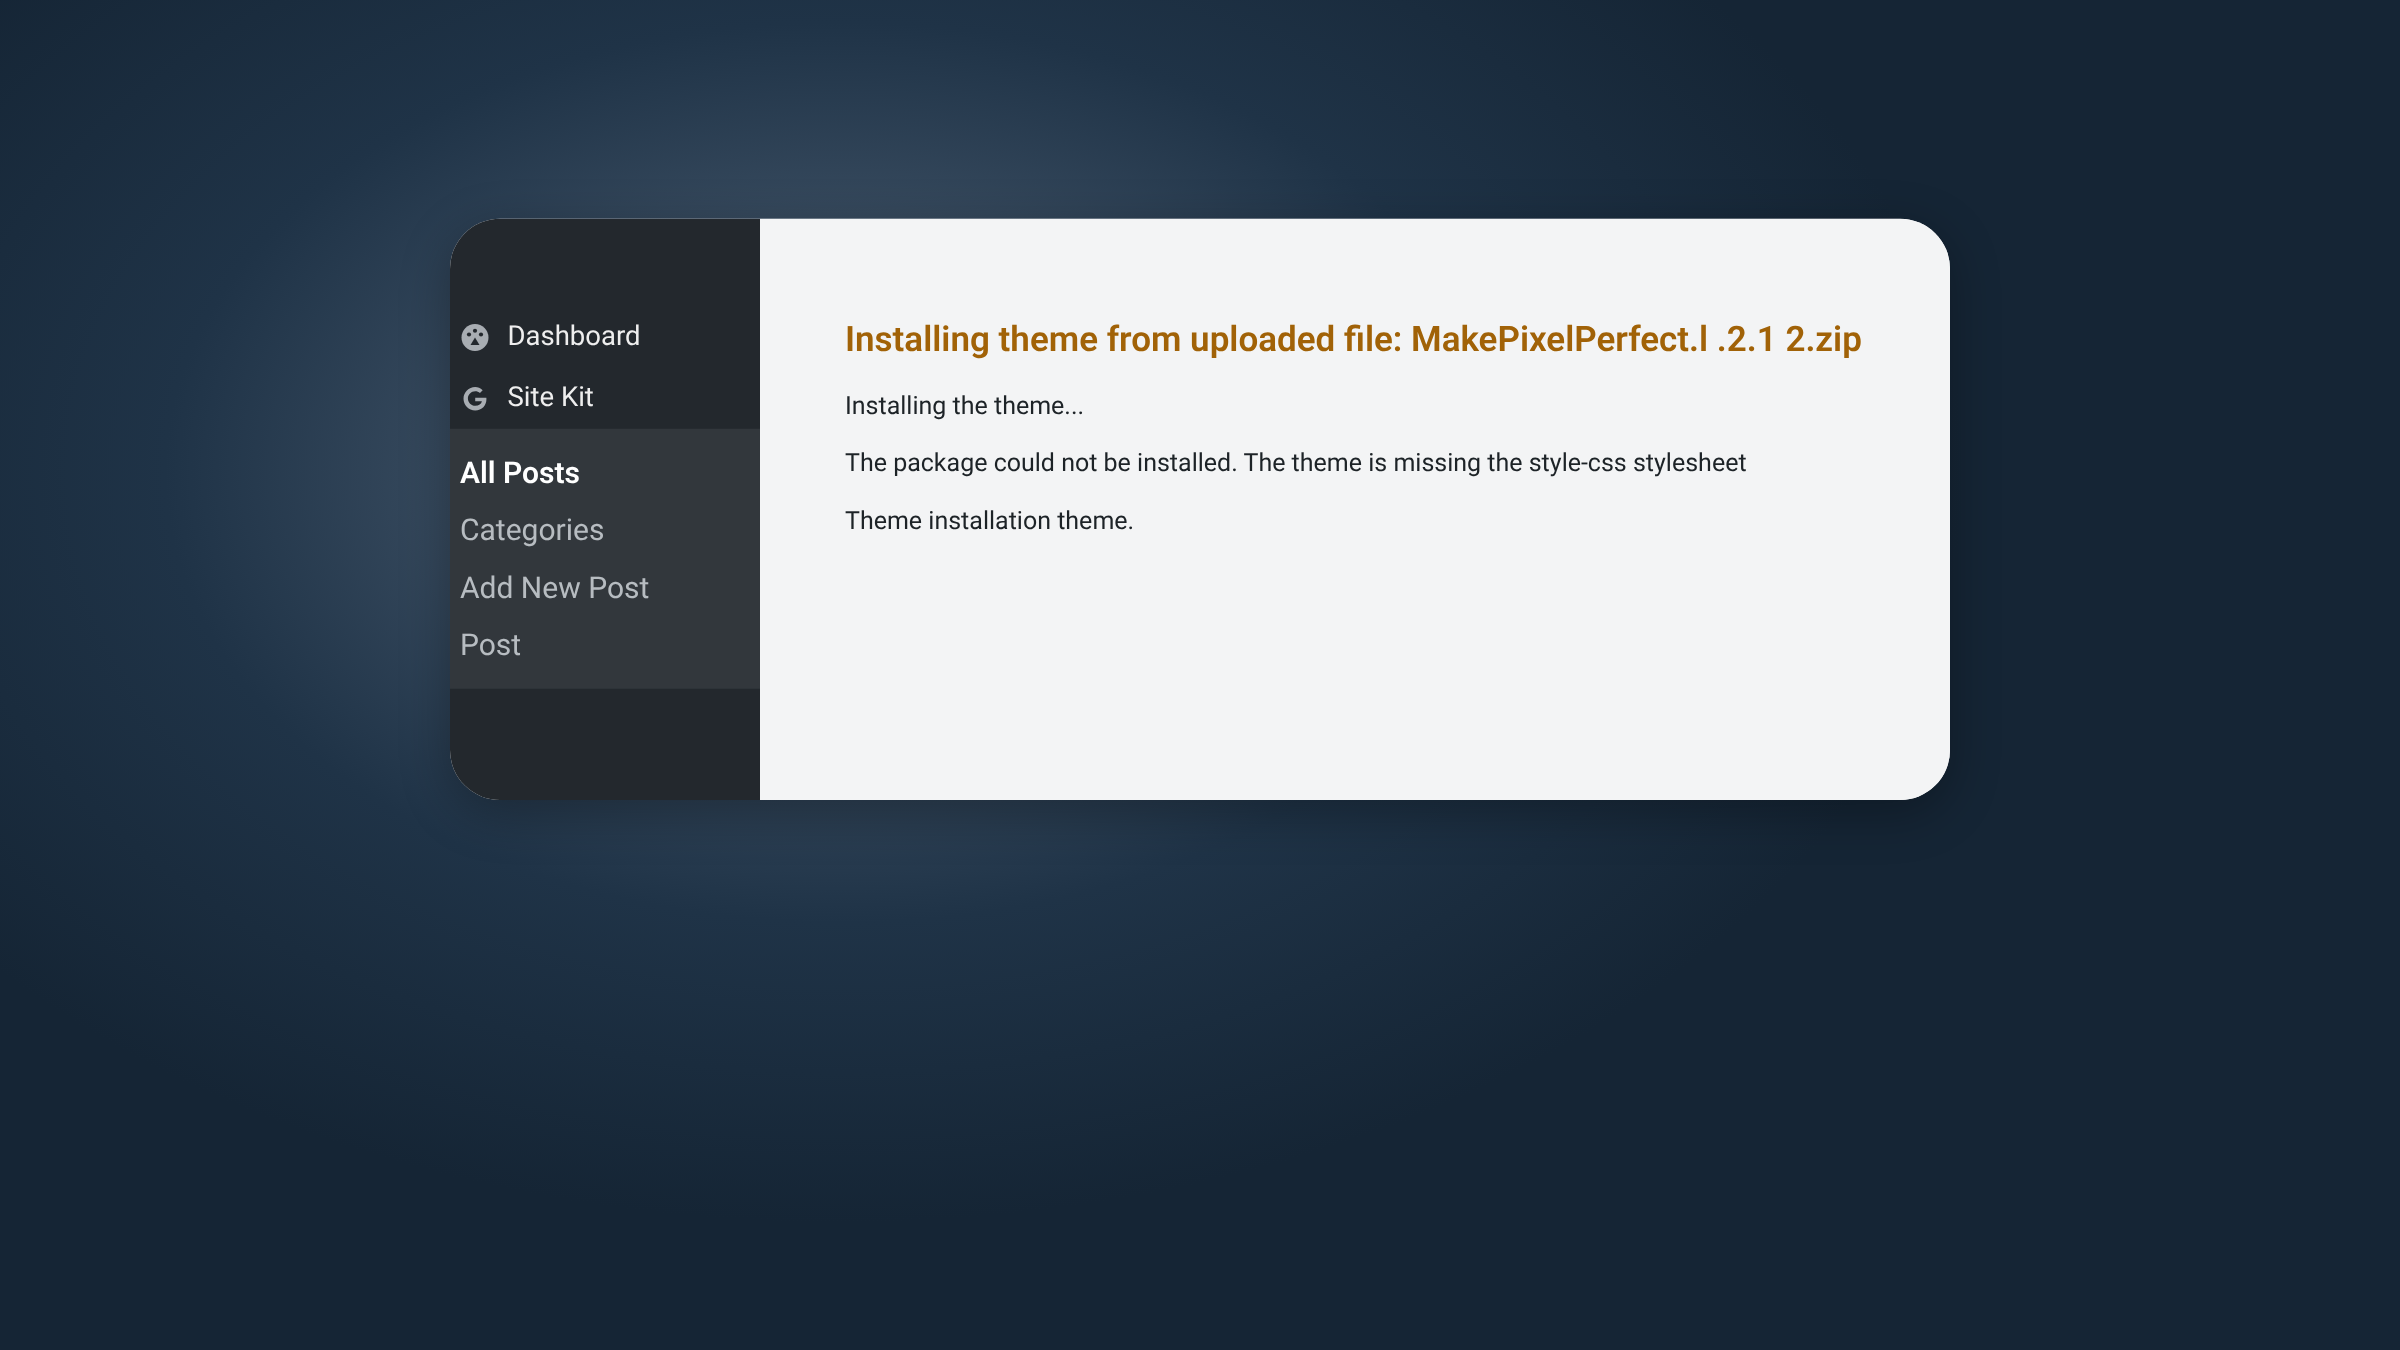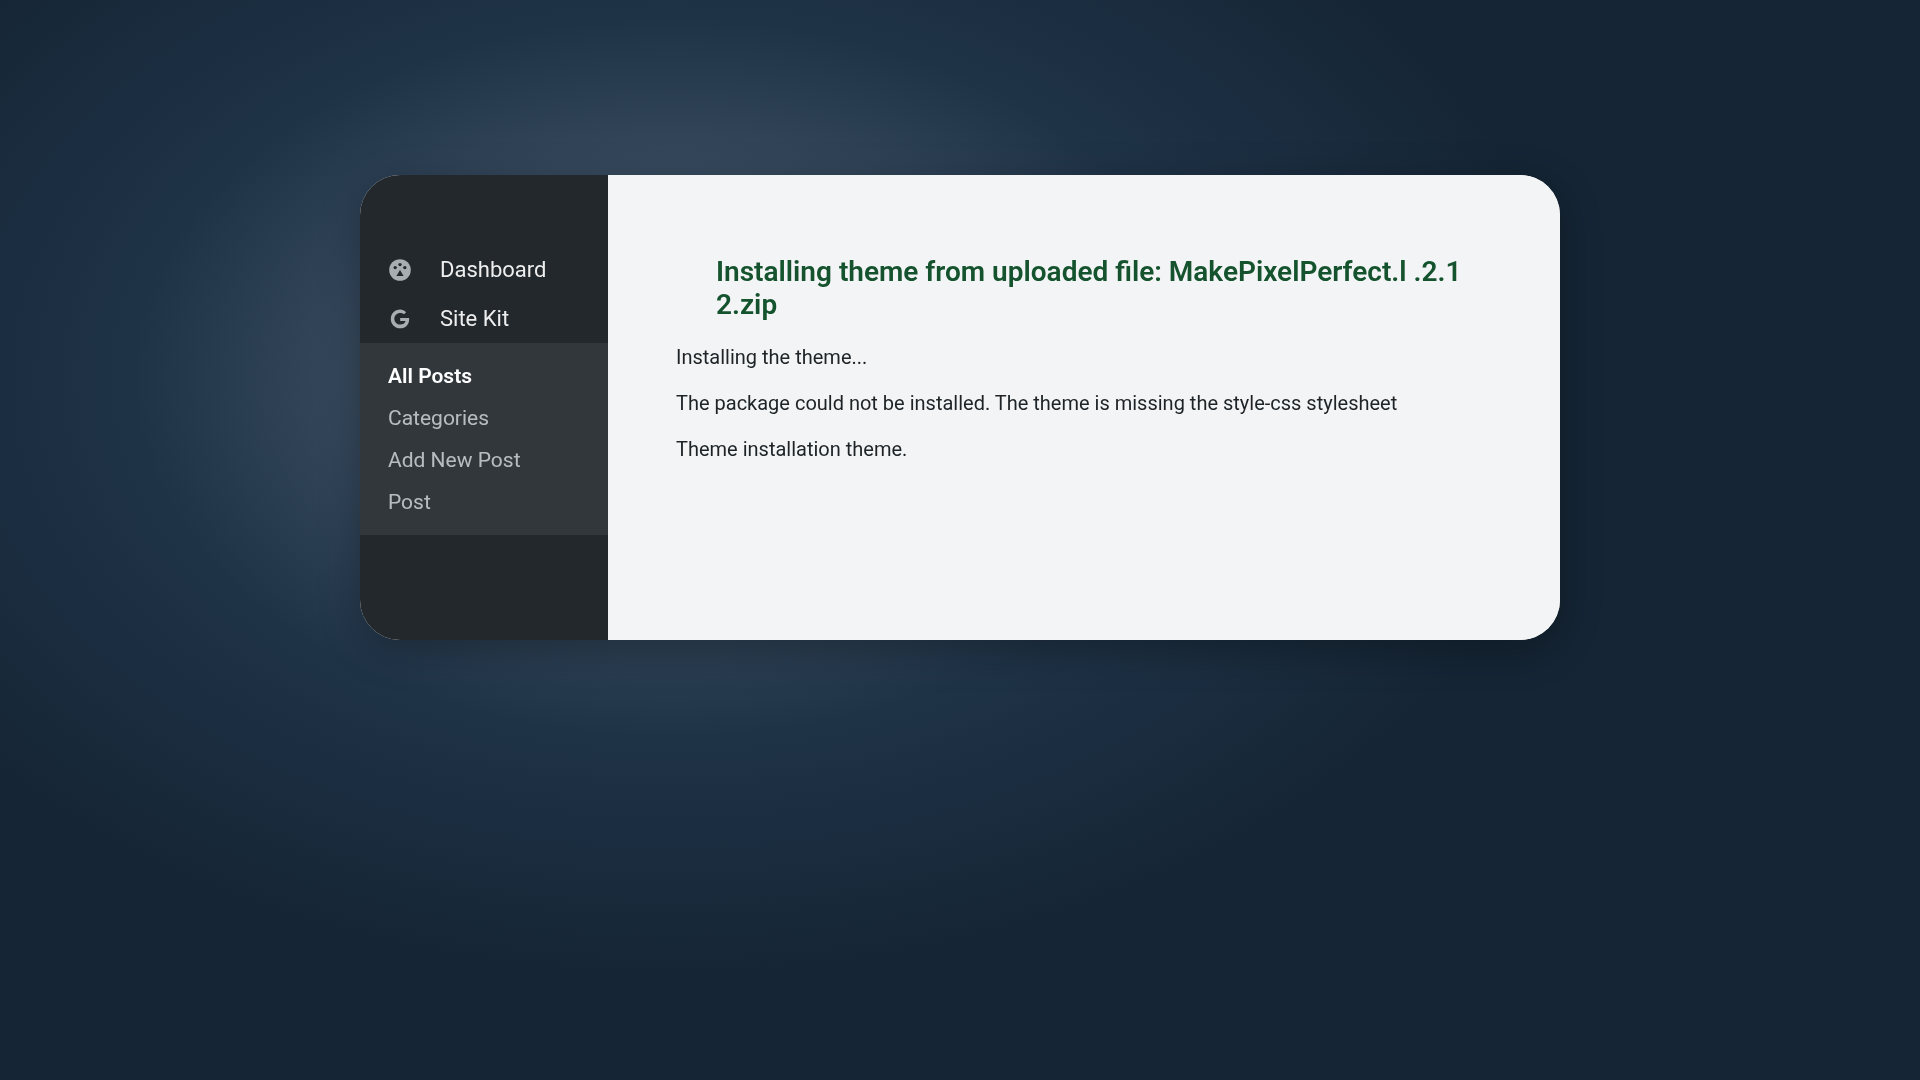"Dashboard" .sidebar-item { gap: 28px -> 14px; padding: 12px 28px -> 12px 8px }
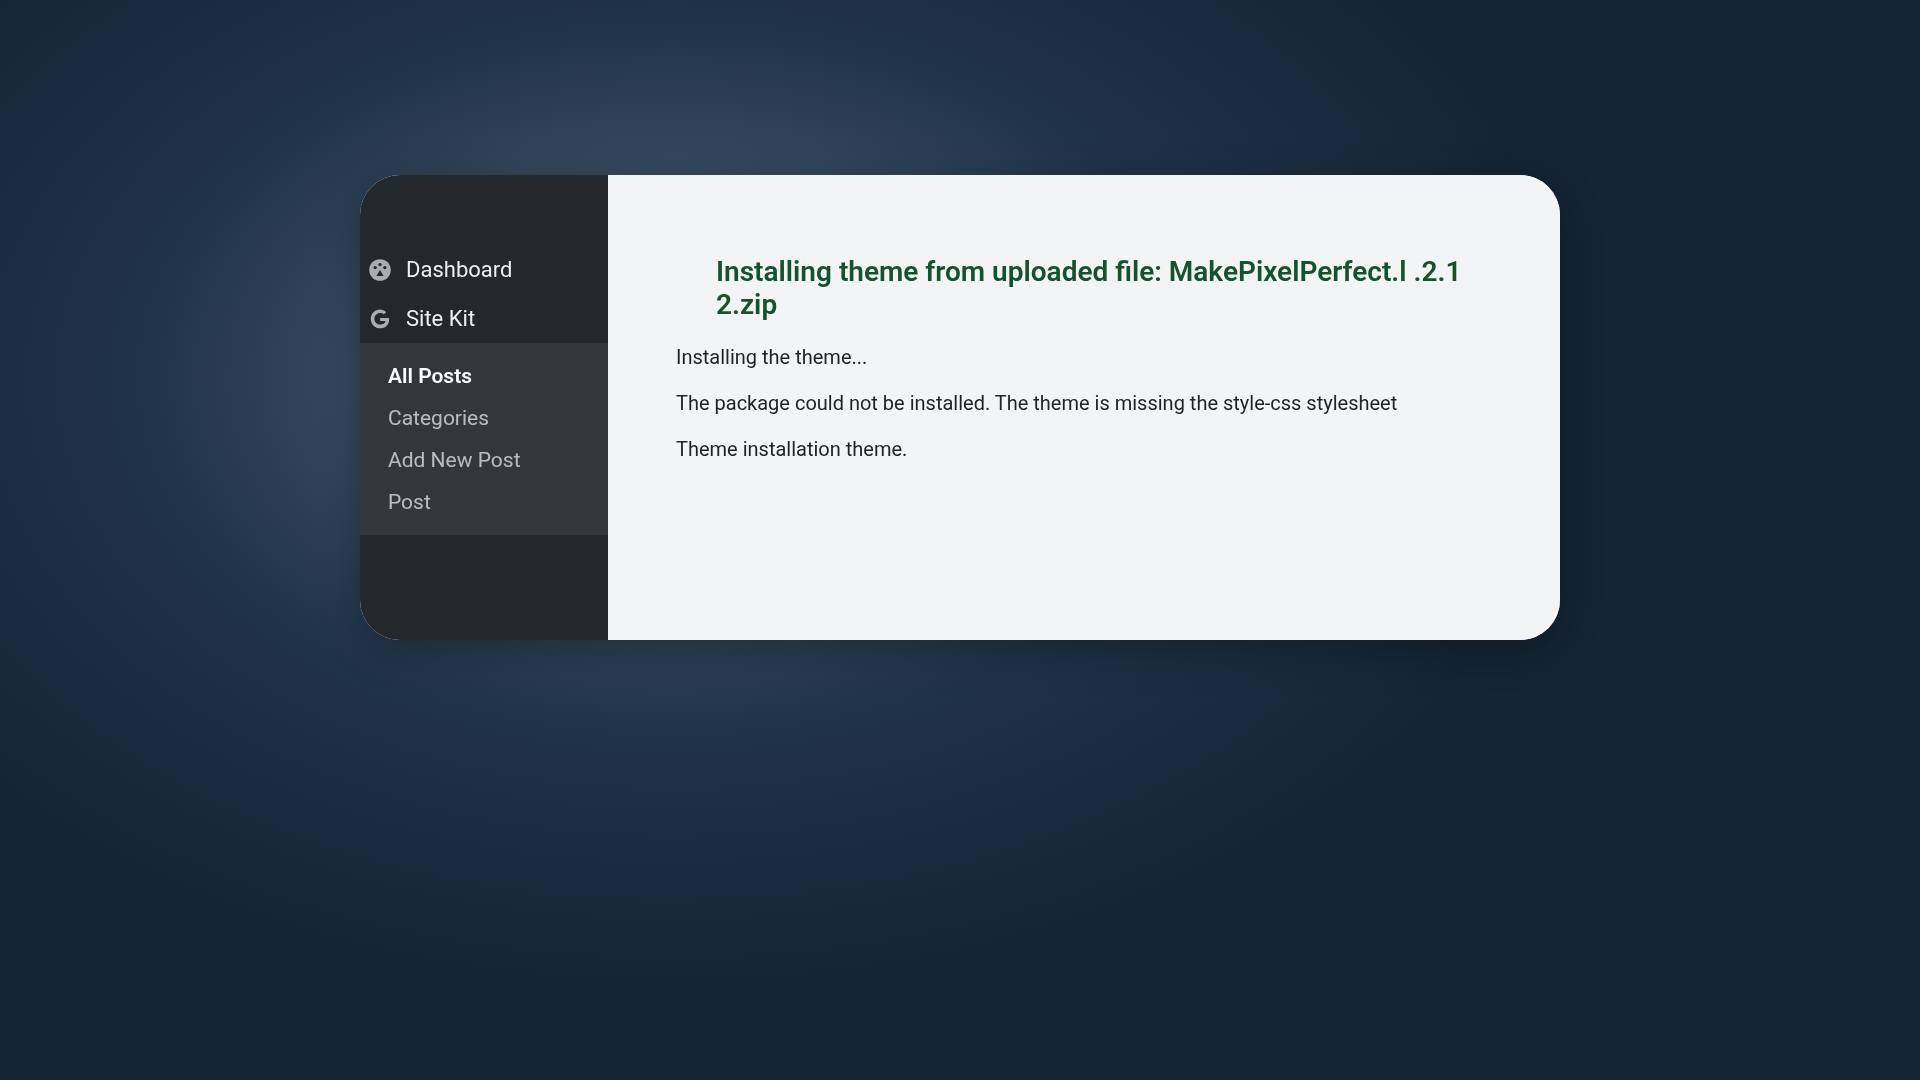"Installing theme from uploaded file:" .content-title { color: #14532d -> #a16207; margin-left: 40px -> none }
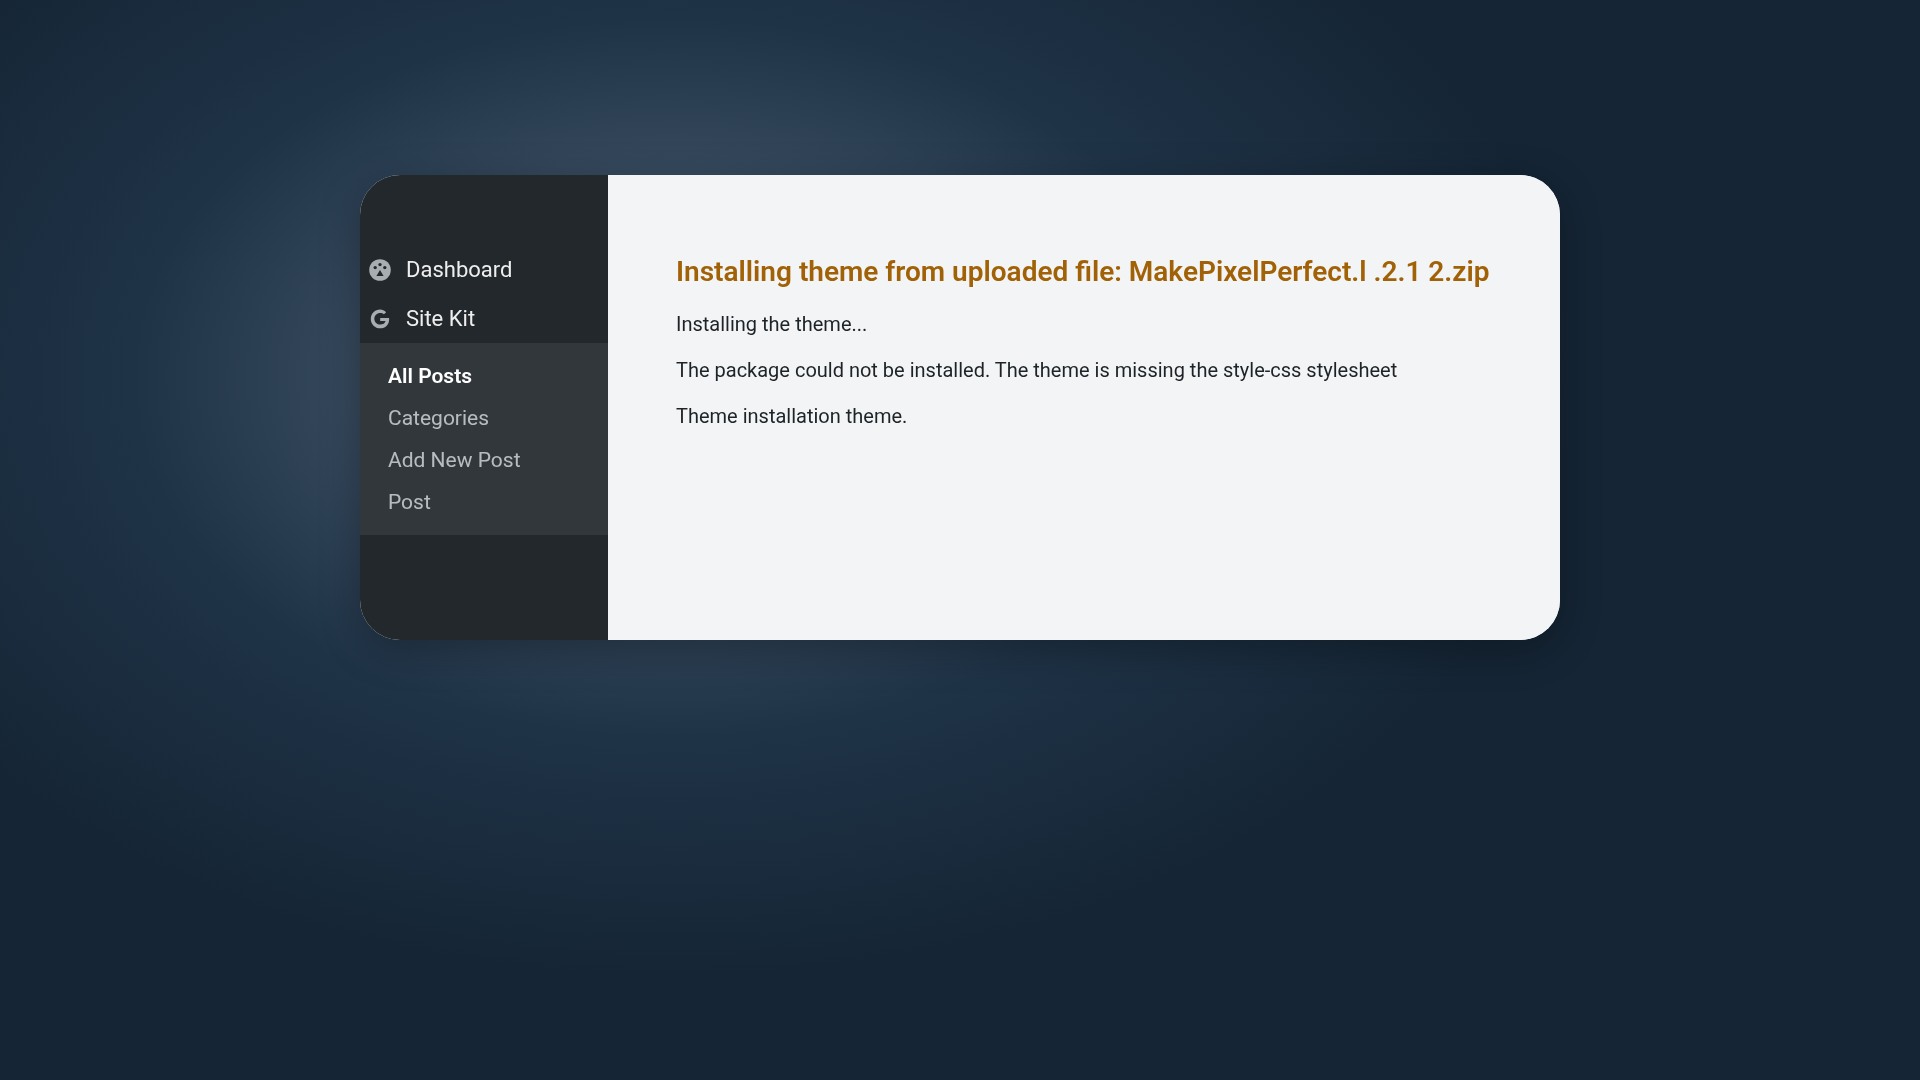"All Posts" .submenu-item { font-size: 21px -> 24px; padding: 9px 28px -> 9px 8px }
